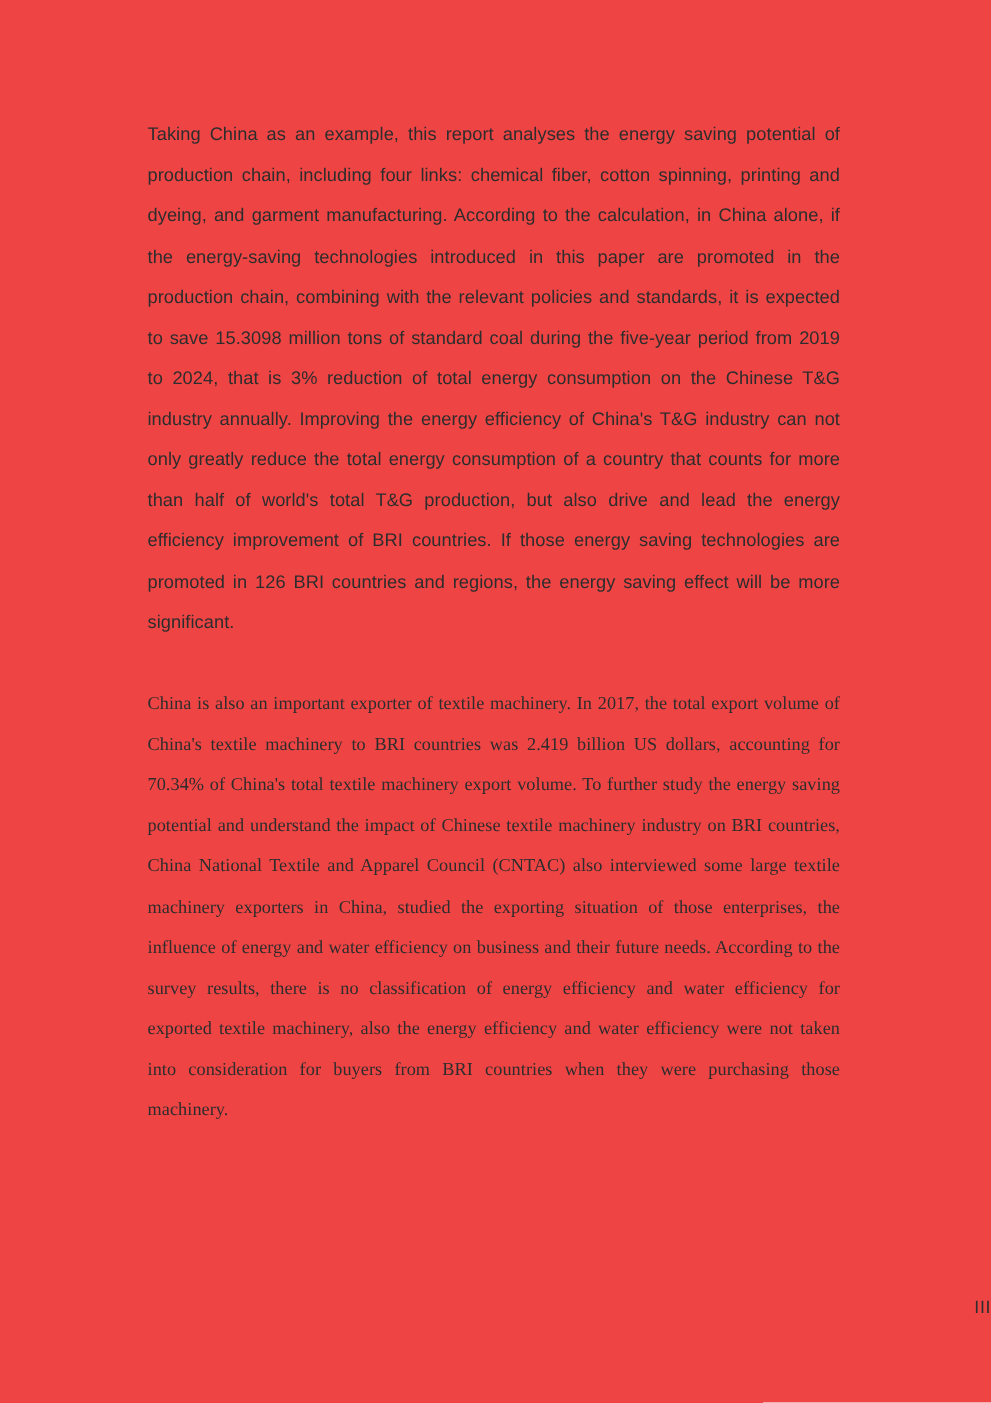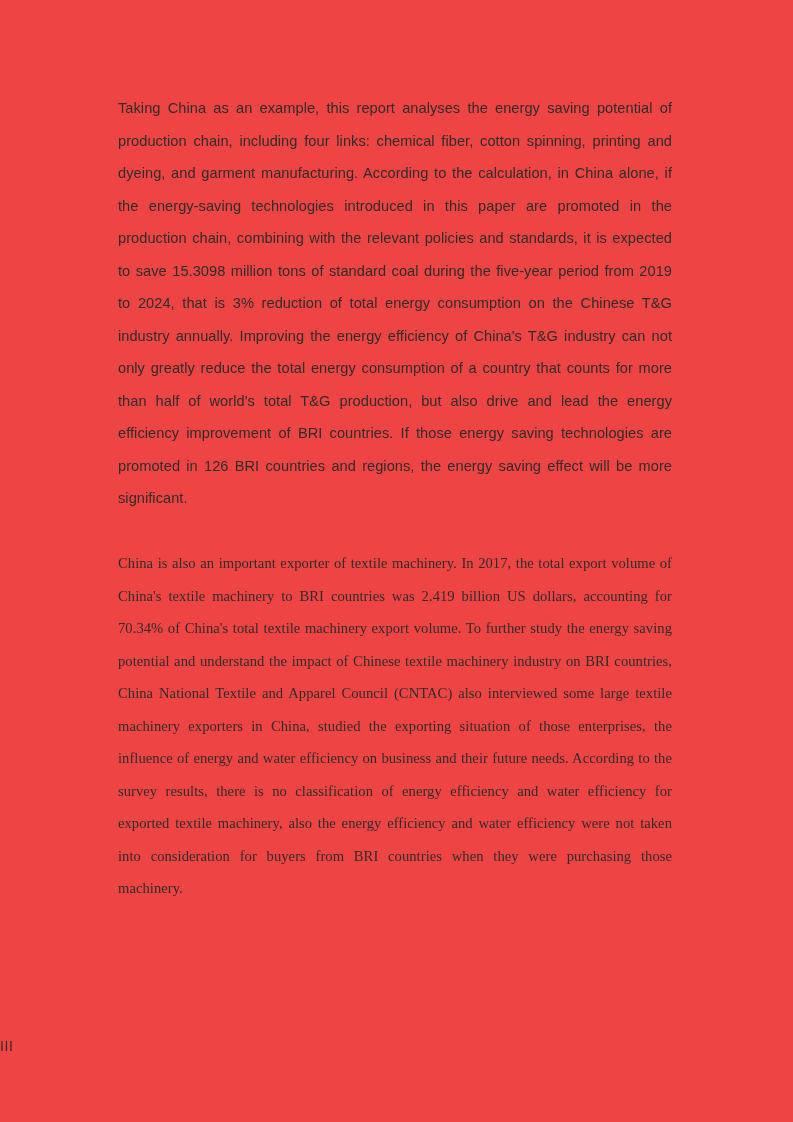"III" .page-footer { right: 16px -> 0; text-align: left -> right }
